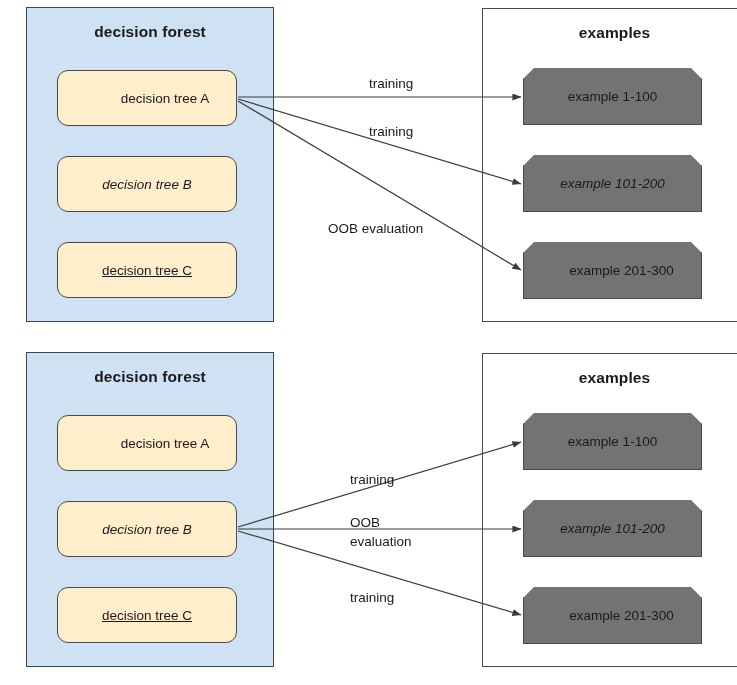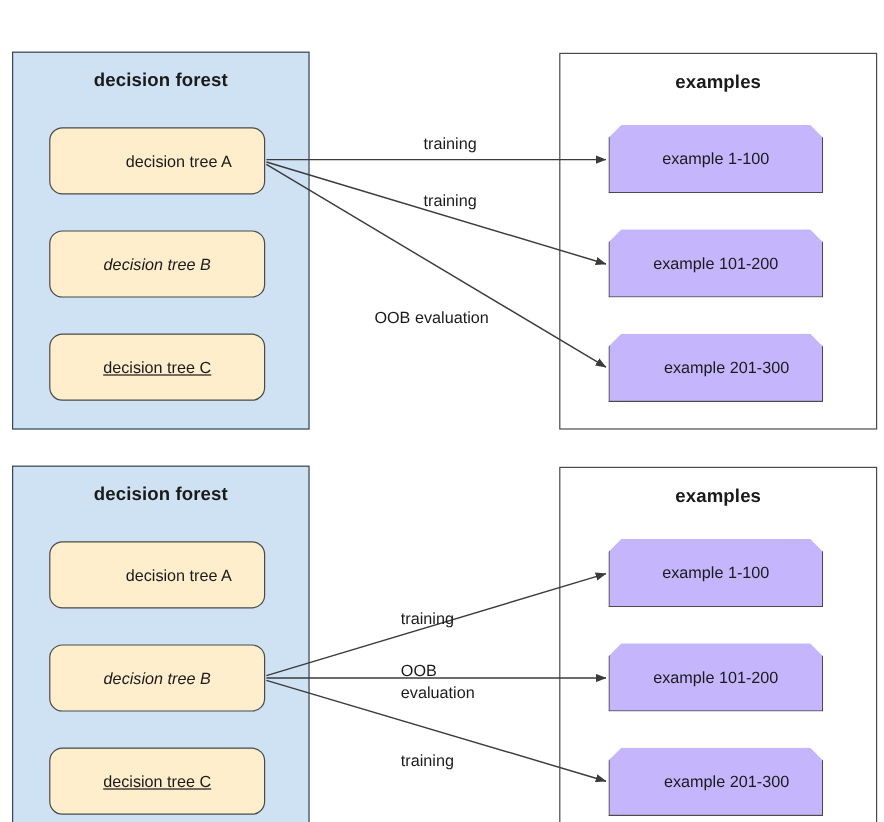"decision forest" .diagram { left: 0 -> 16px; margin-top: 36px -> none }
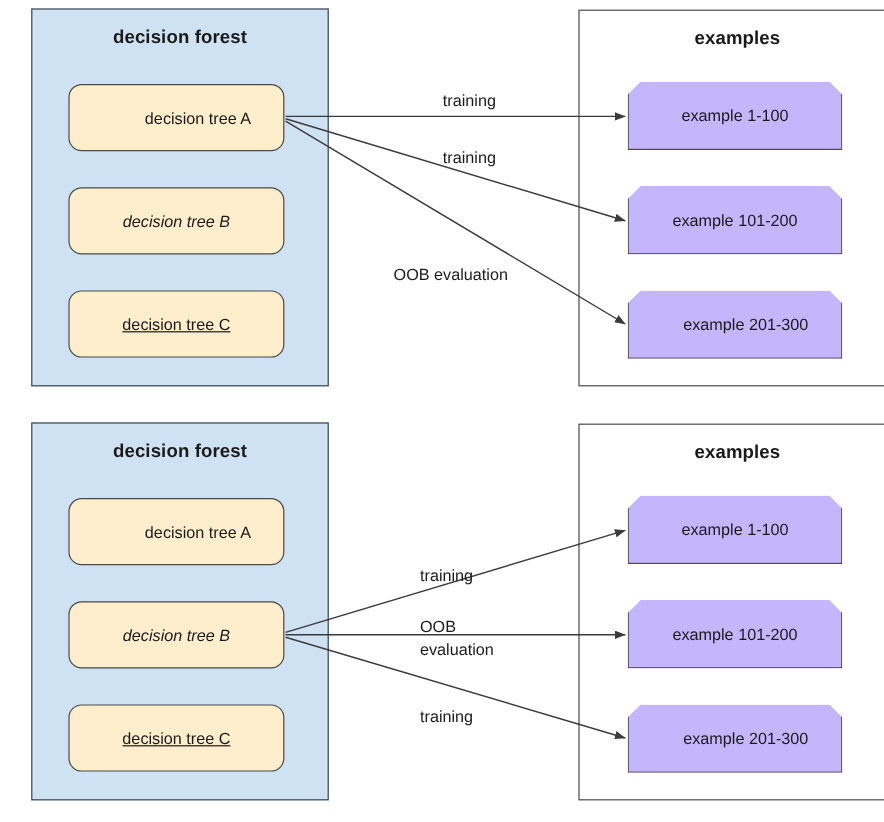"example 1-100" .ex-box { background: #c4b5fd -> #737373 }
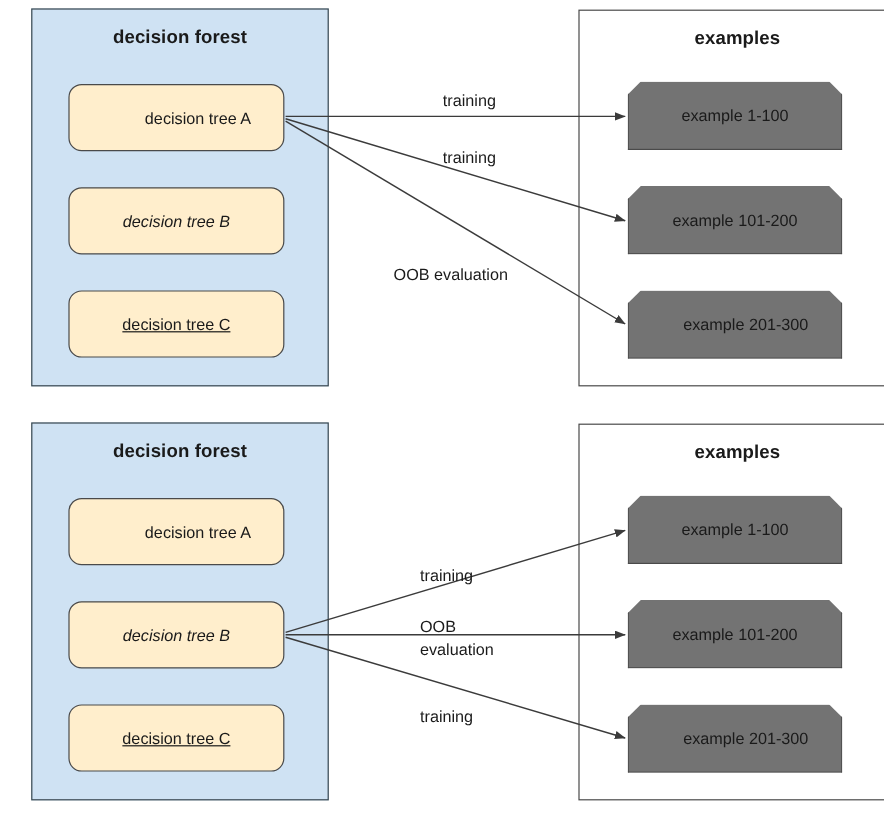"example 101-200" .ex-2 { font-style: none -> italic }
